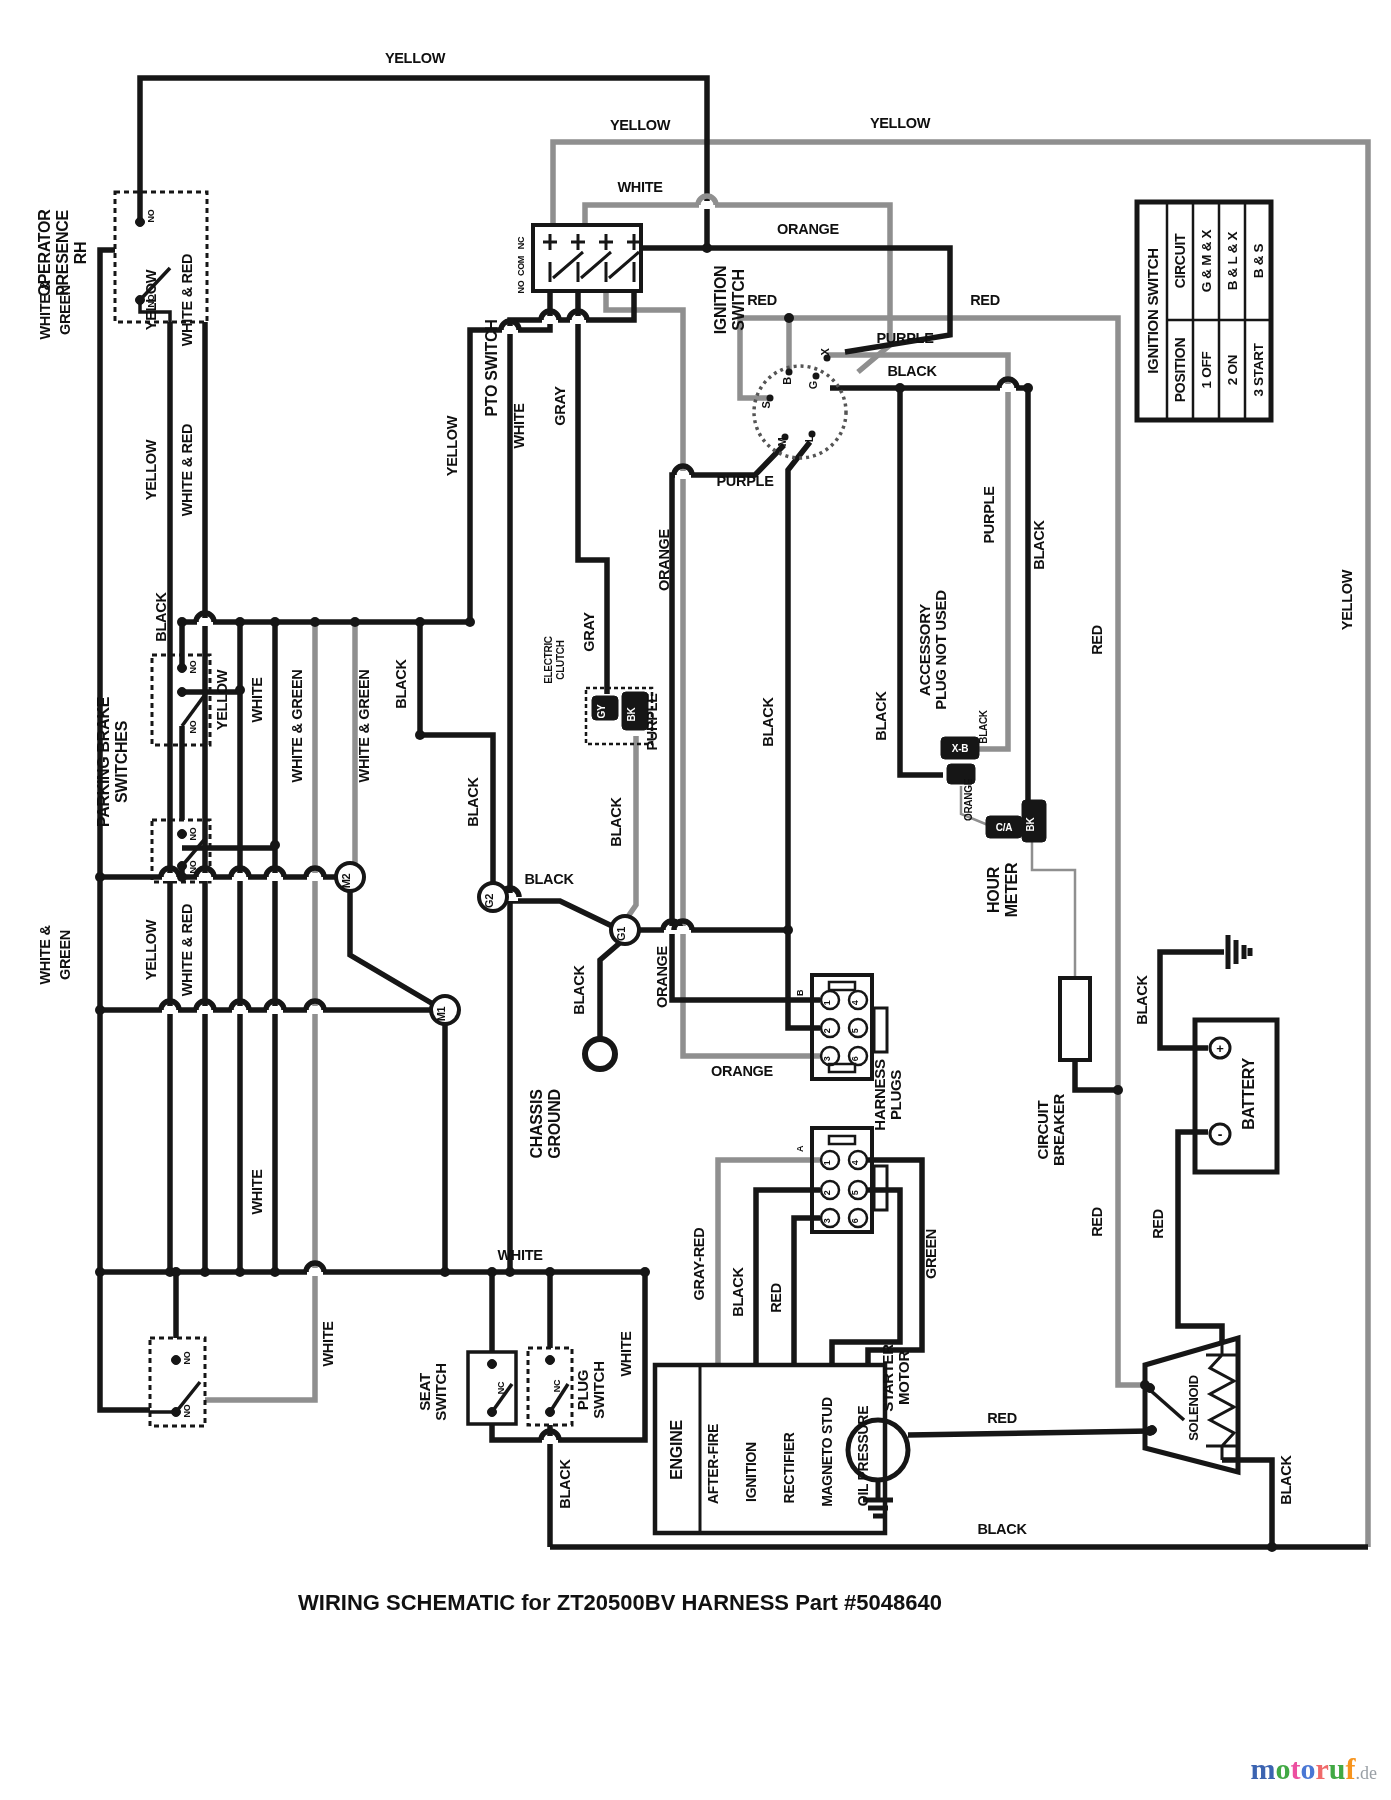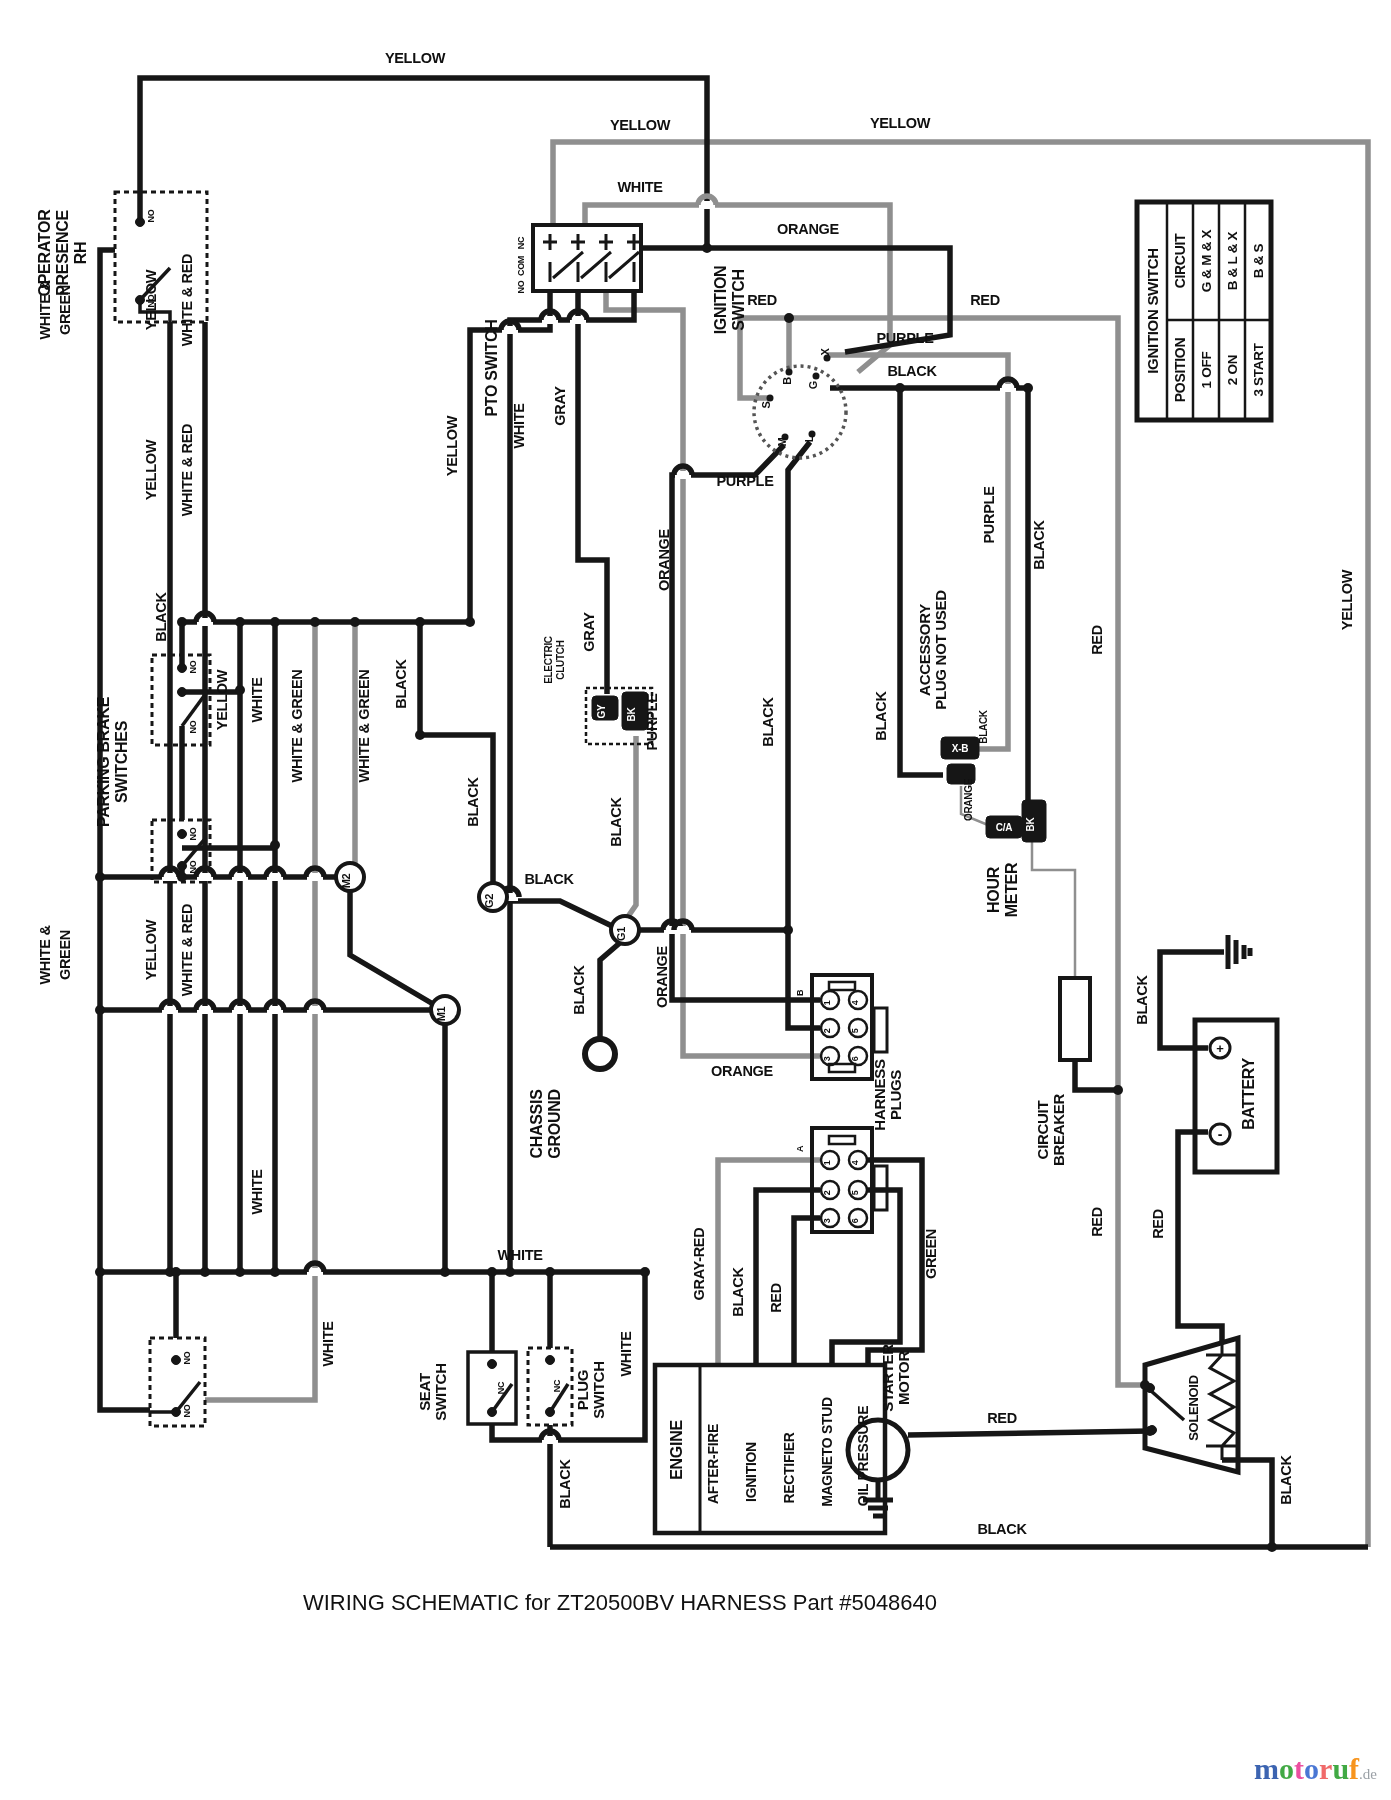"WIRING SCHEMATIC for ZT20500BV HARNESS" #title-bar { font-weight: 400 -> 700 }
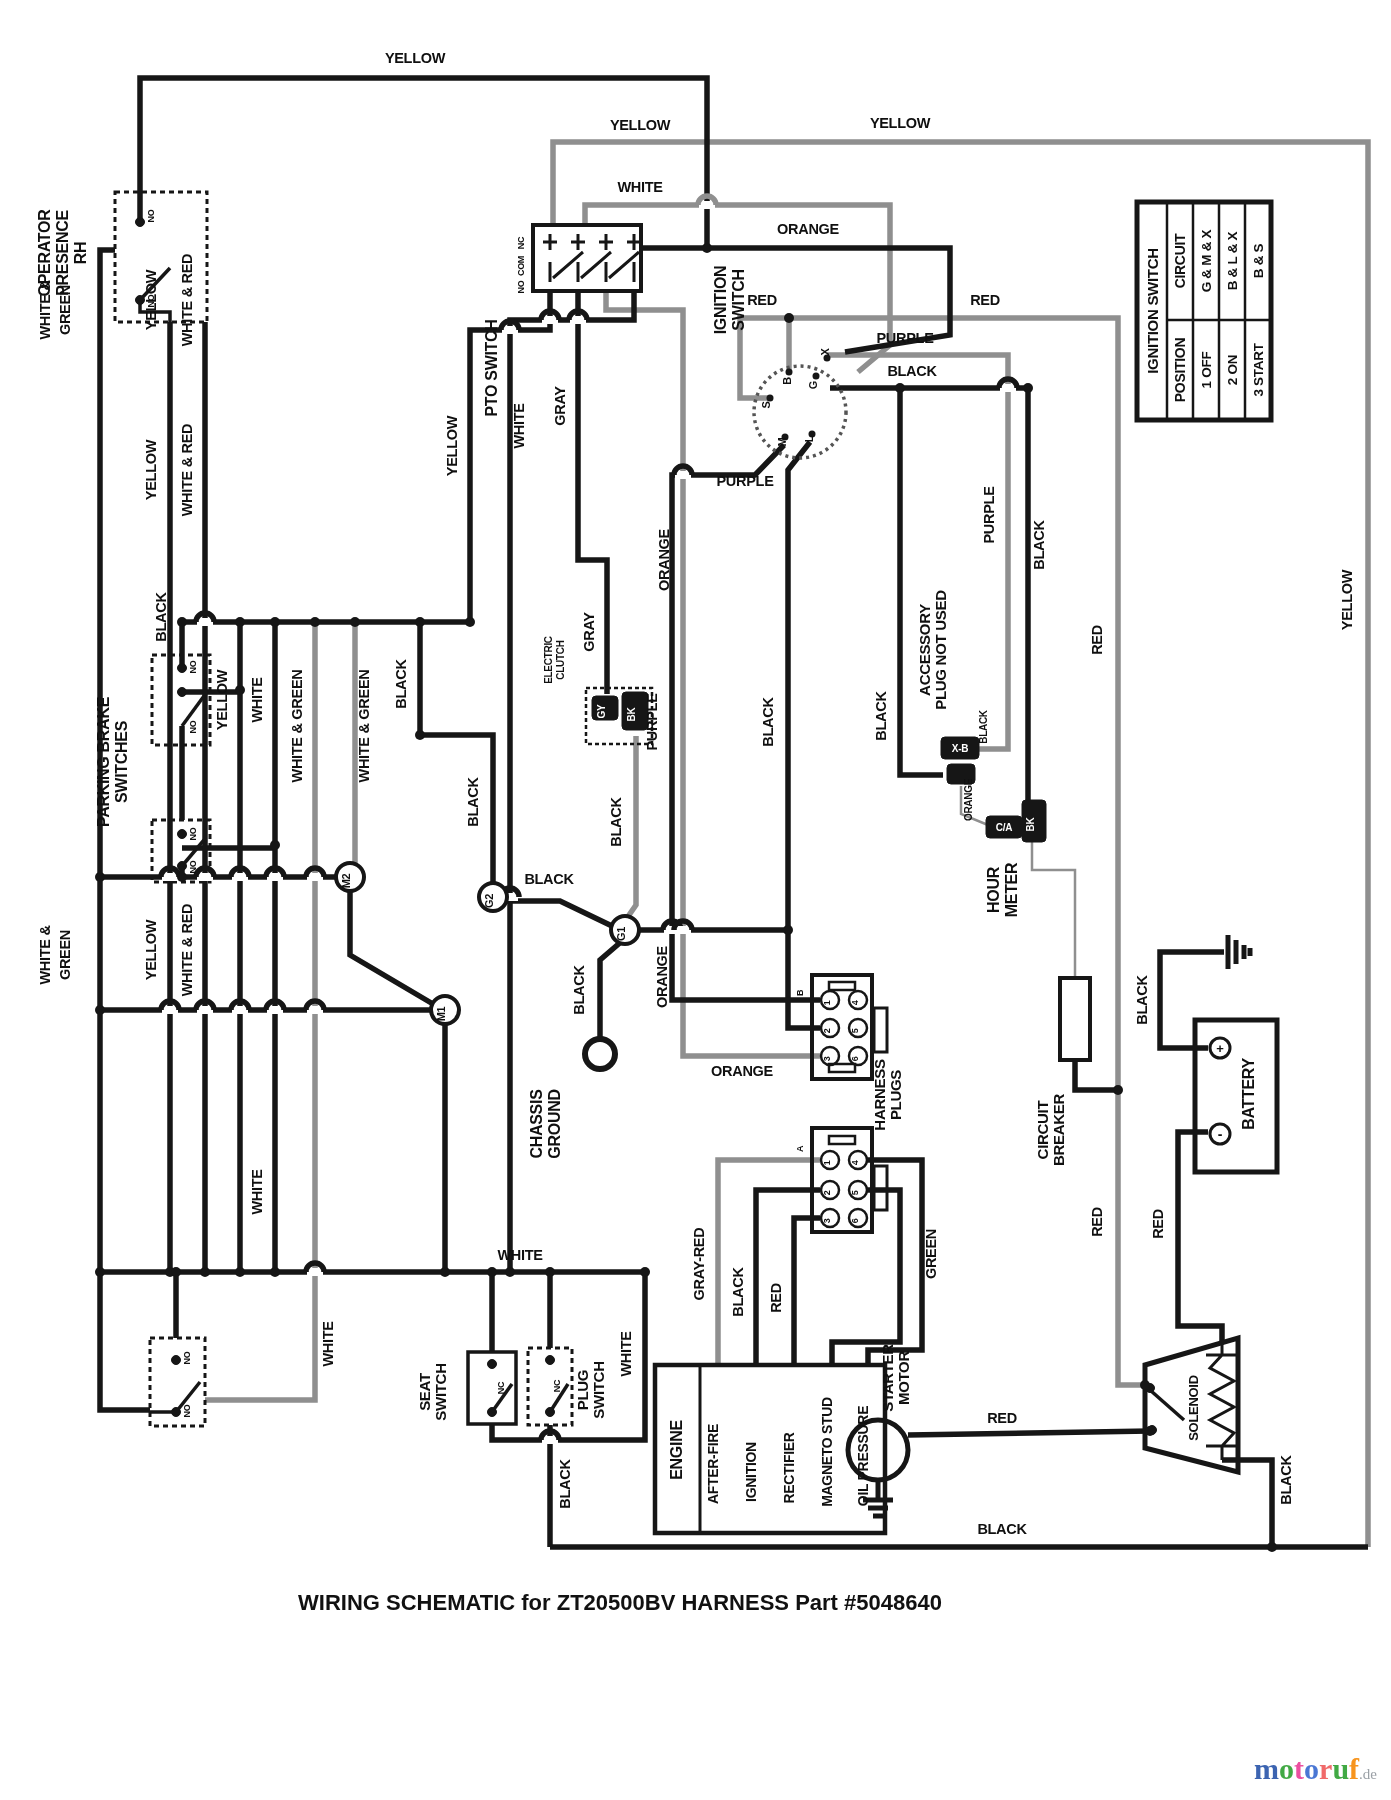".de" #watermark .de { font-size: 15px -> 18px }
